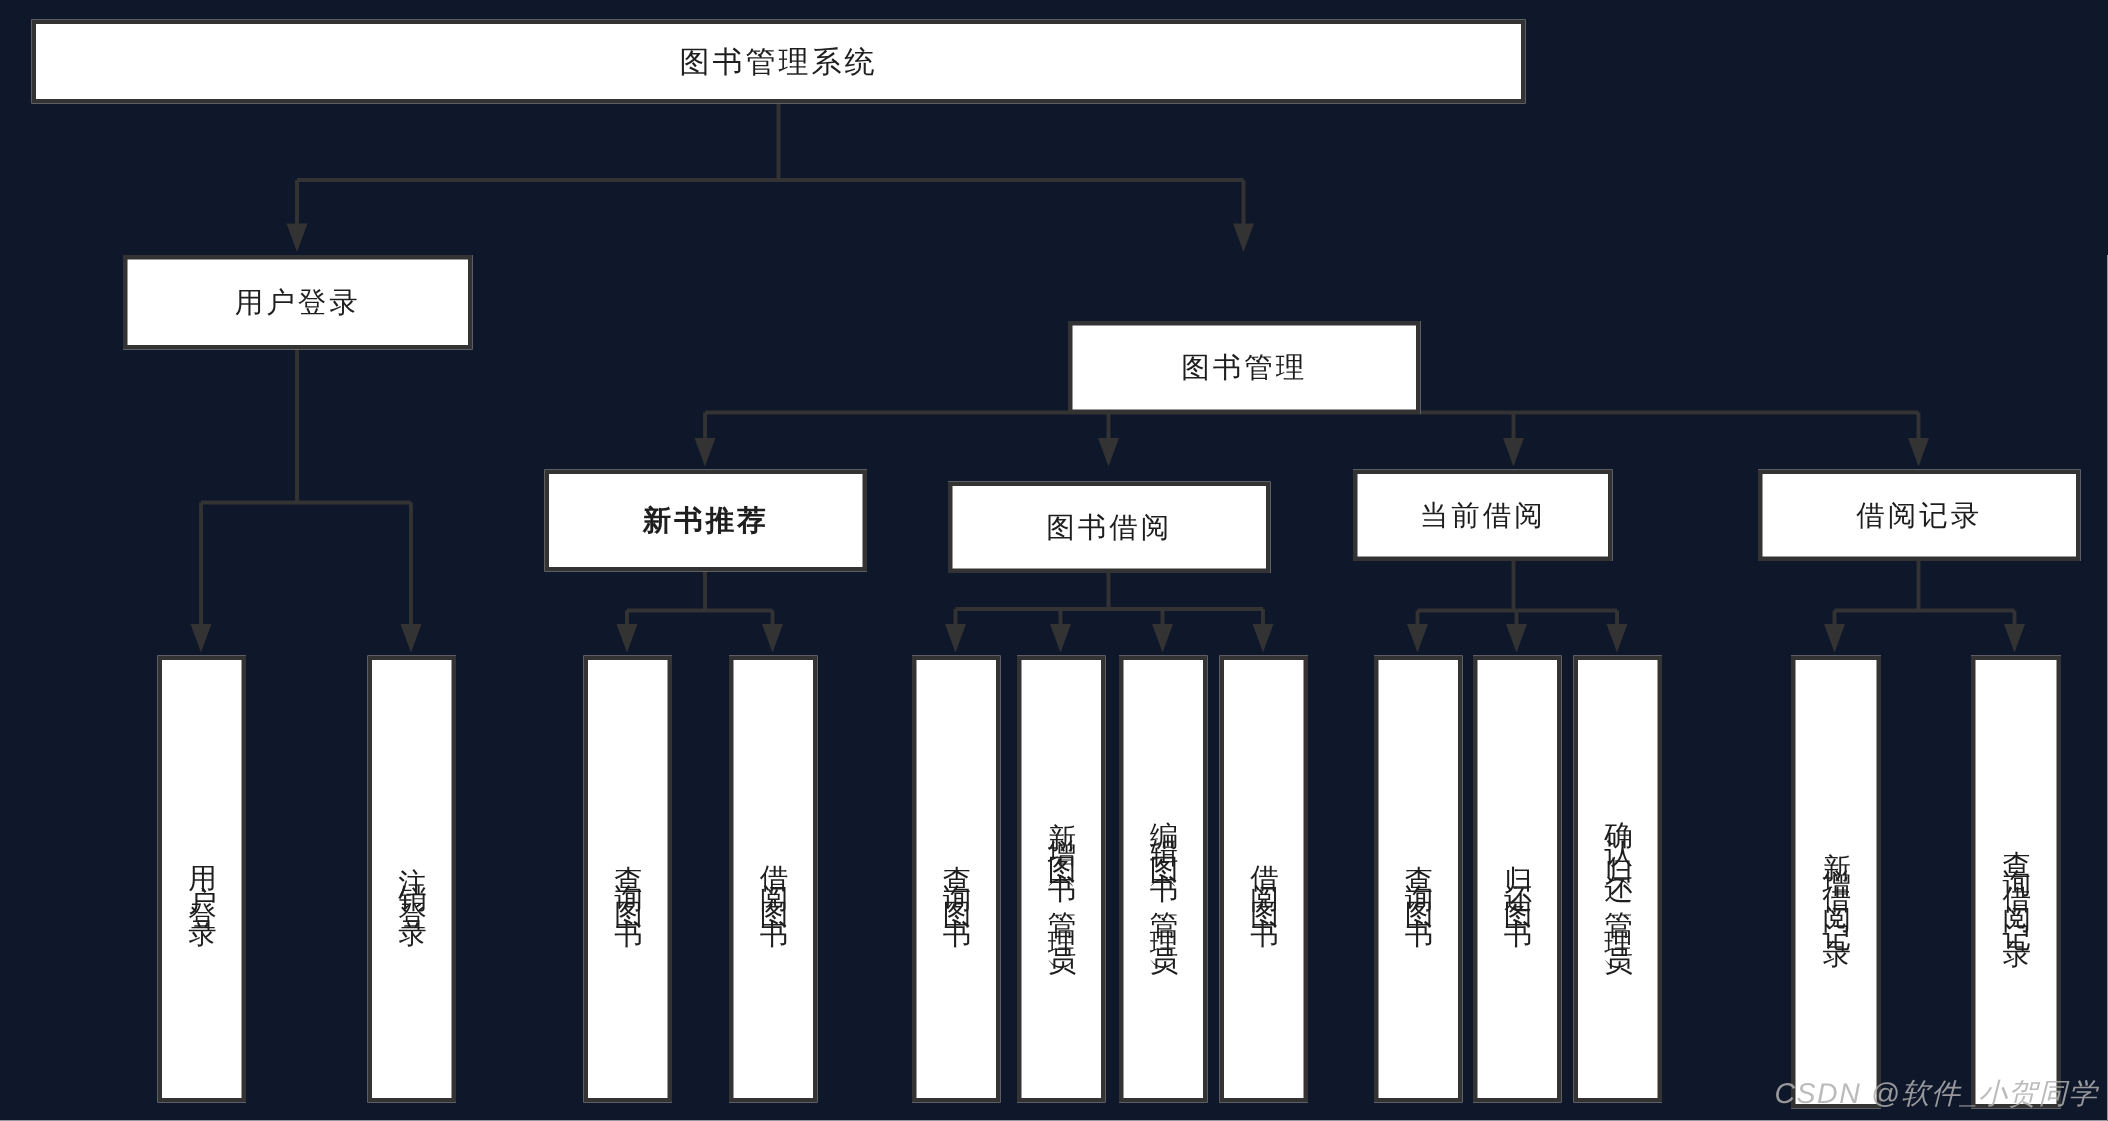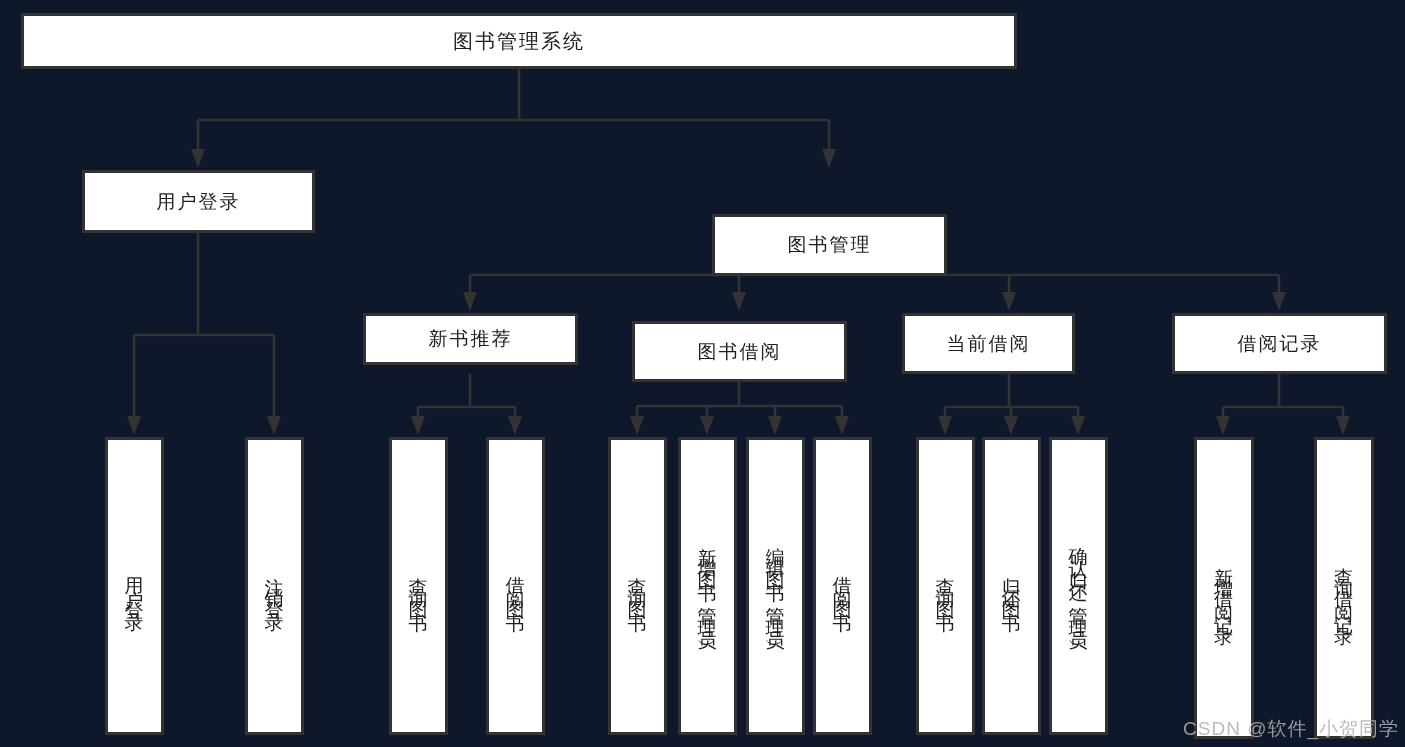"新书推荐" div.box { font-weight: none -> bold; height: 52px -> 68px }
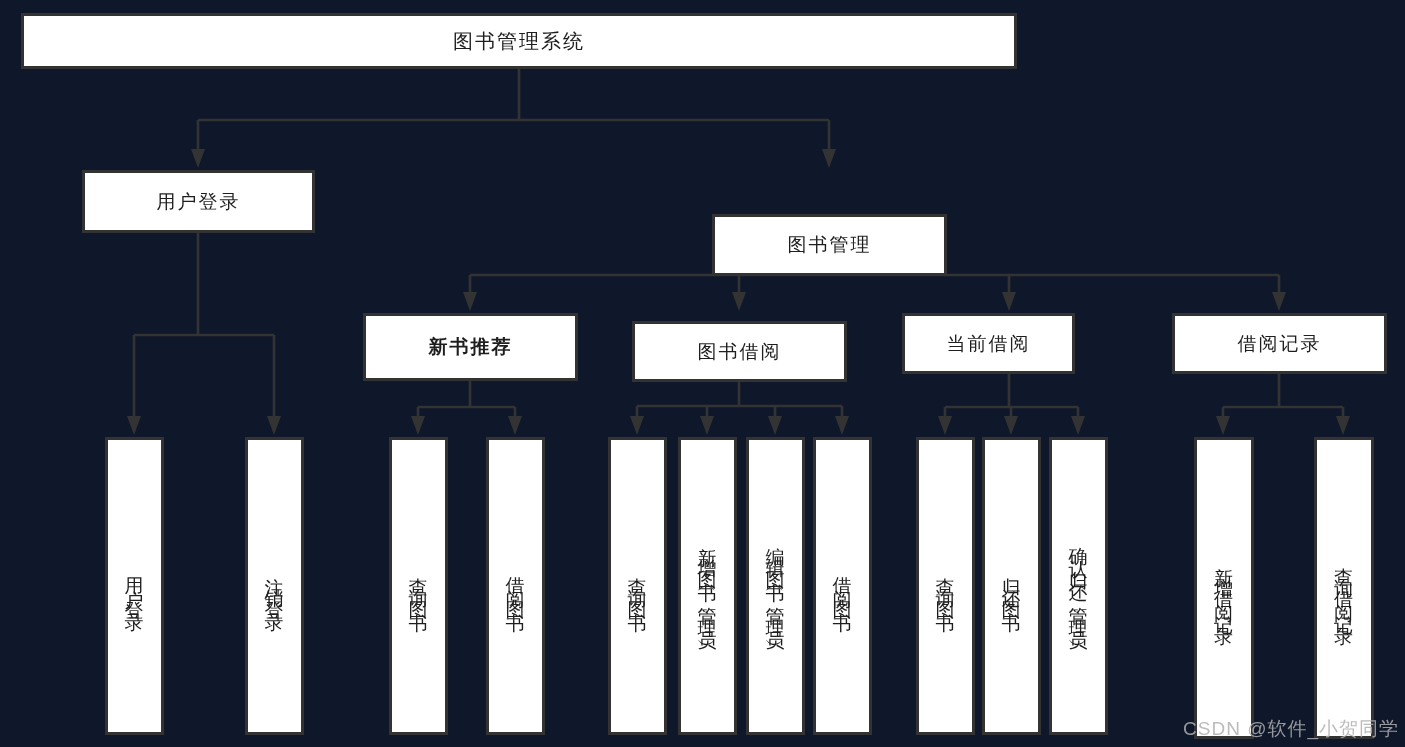"CSDN @软件_小贺同学" .watermark { font-style: none -> italic }
